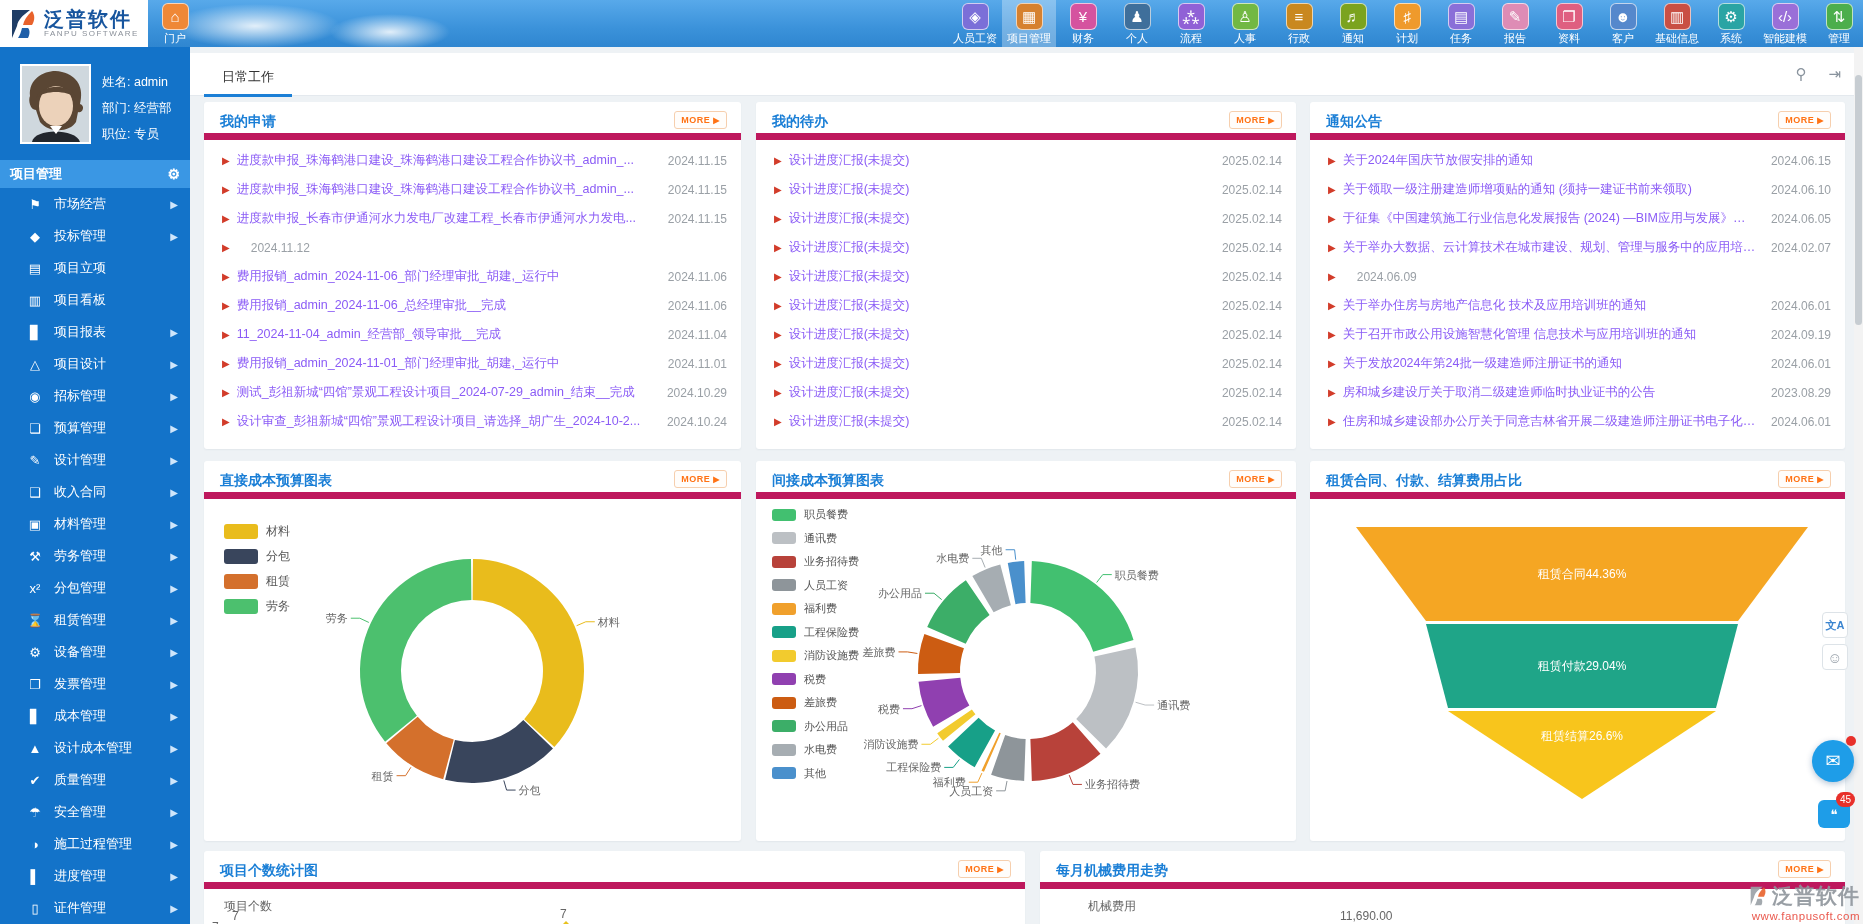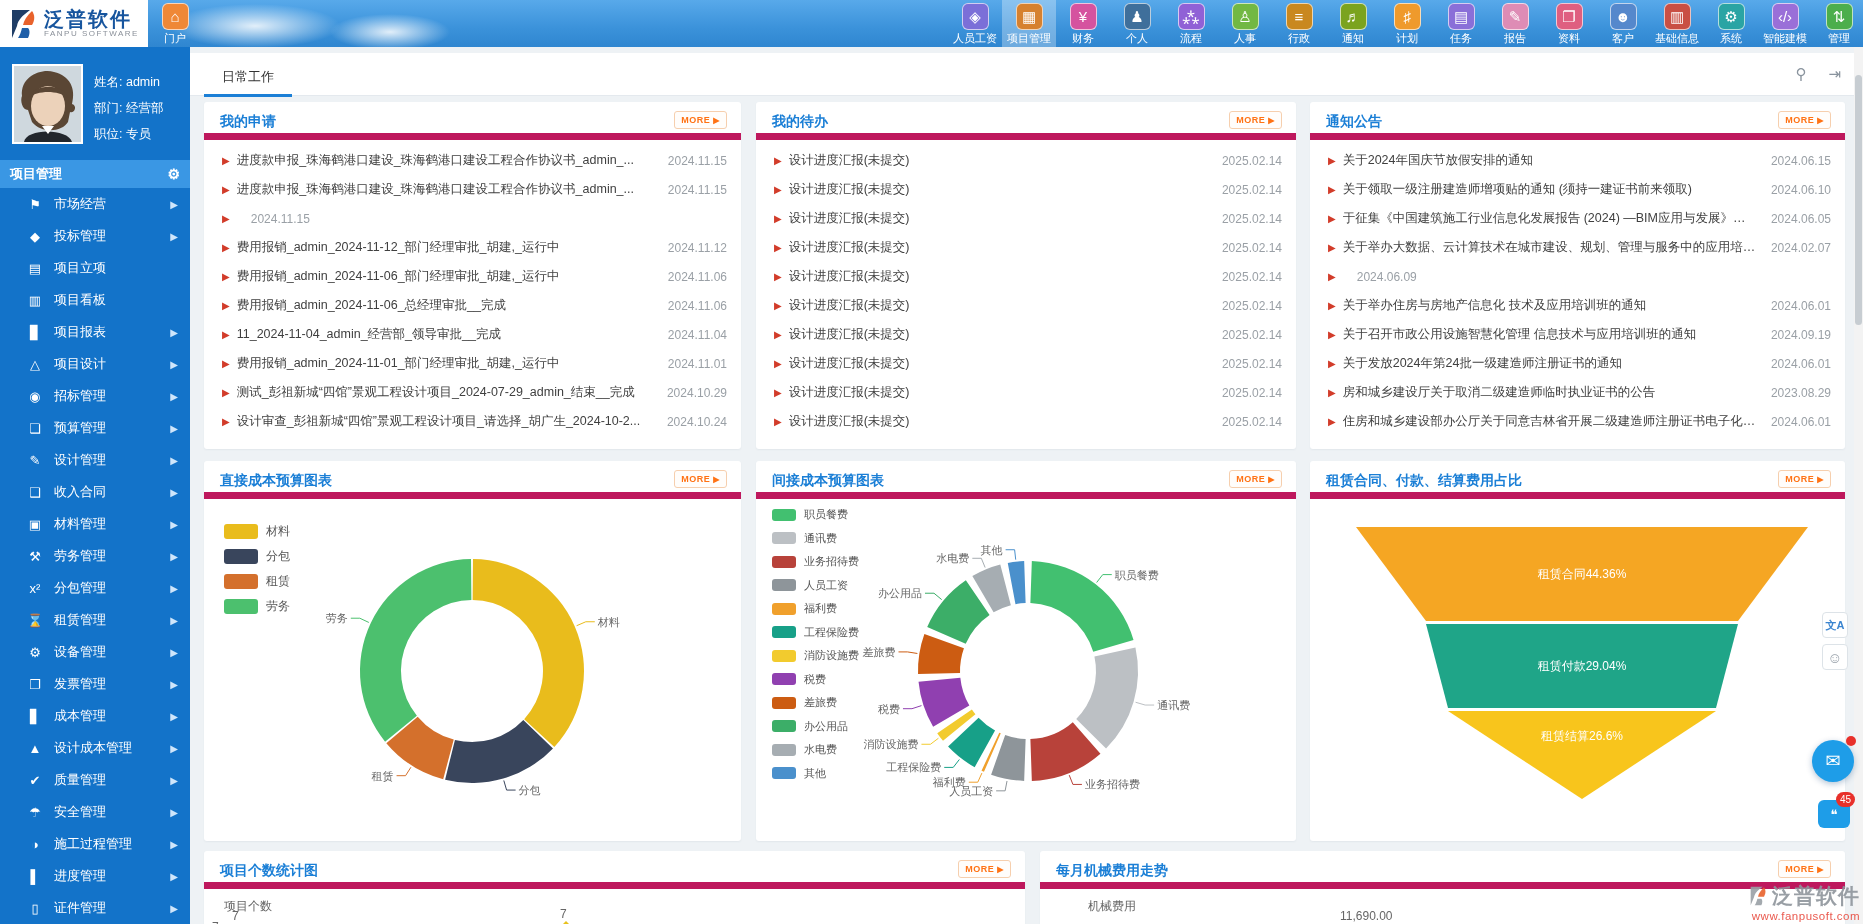"姓名: admin" .usercard { margin-left: none -> 8px }
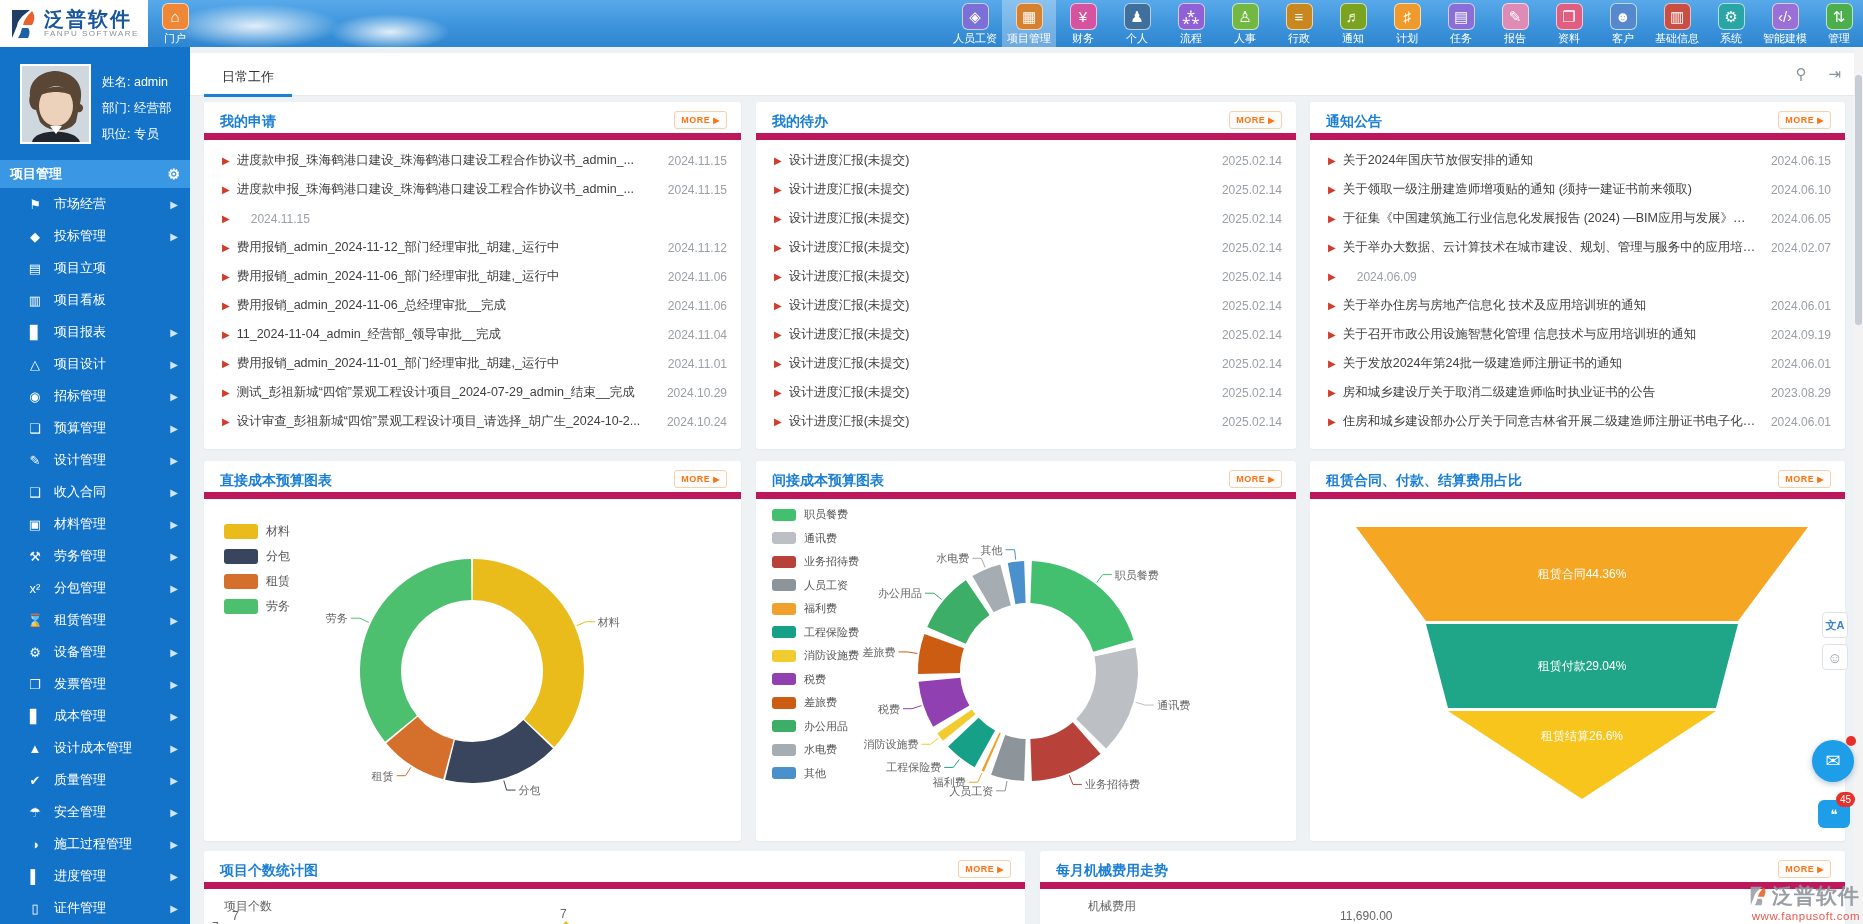"进度款申报_珠海鹤港口建设_珠海鹤港口建设工程合作协议书_admin_..." .row-text { color: #404040 -> #8b5cf6 }
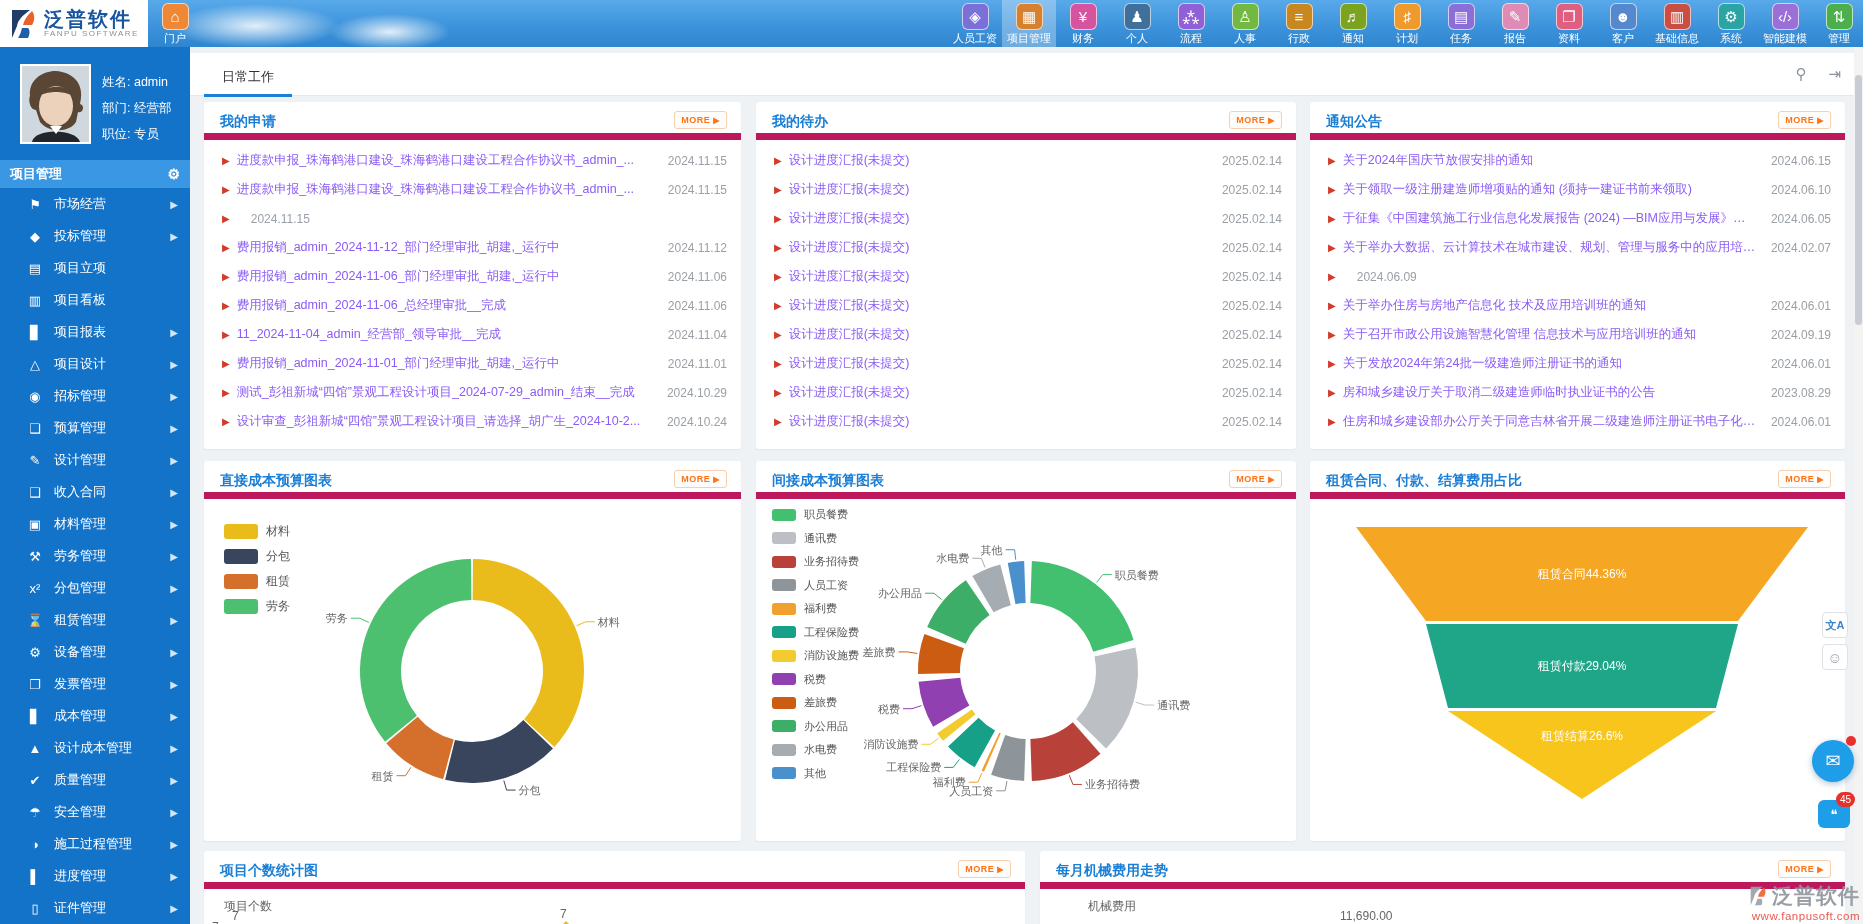"进度款申报_长春市伊通河水力发电厂改建工程_长春市伊通河水力发电..." span.row-text { html: none -> <span>进度款申报_长春市伊通河水力发电厂改建工程_长春市伊通河水力发电...</span> }
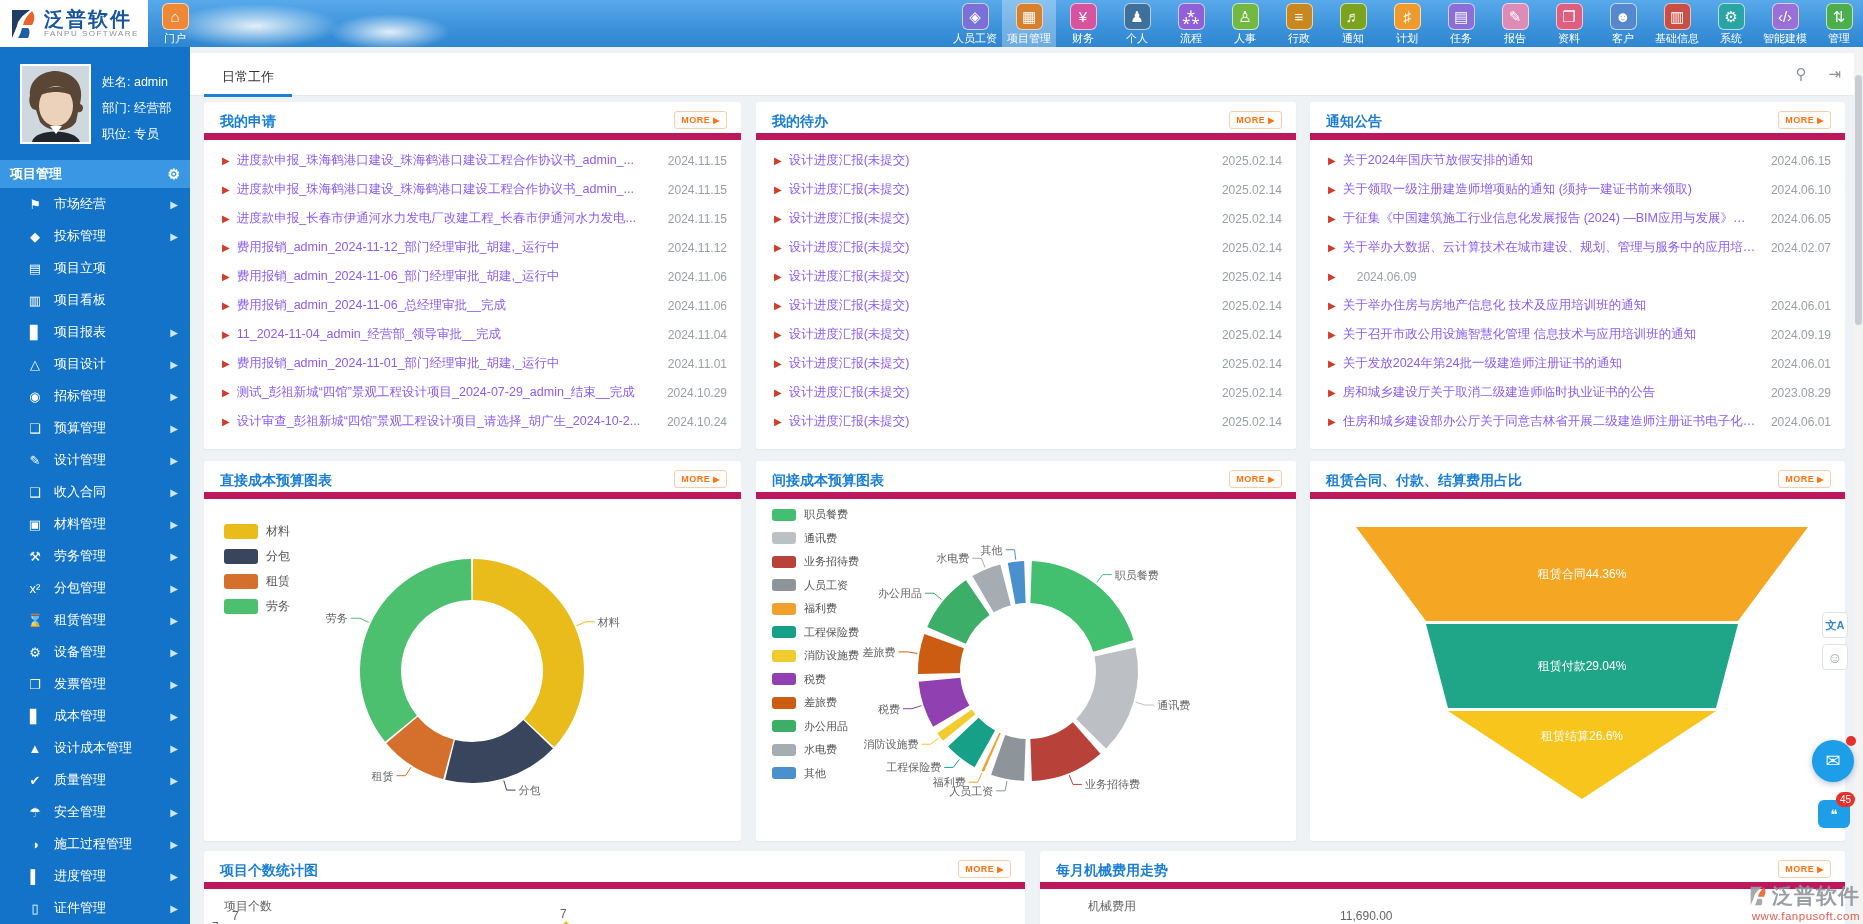"费用报销_admin_2024-11-12_部门经理审批_胡建,_运行中" span.row-text { html: <span>费用报销_admin_2024-11-12_部门经理审批_胡建,_运行中</span> -> none }
